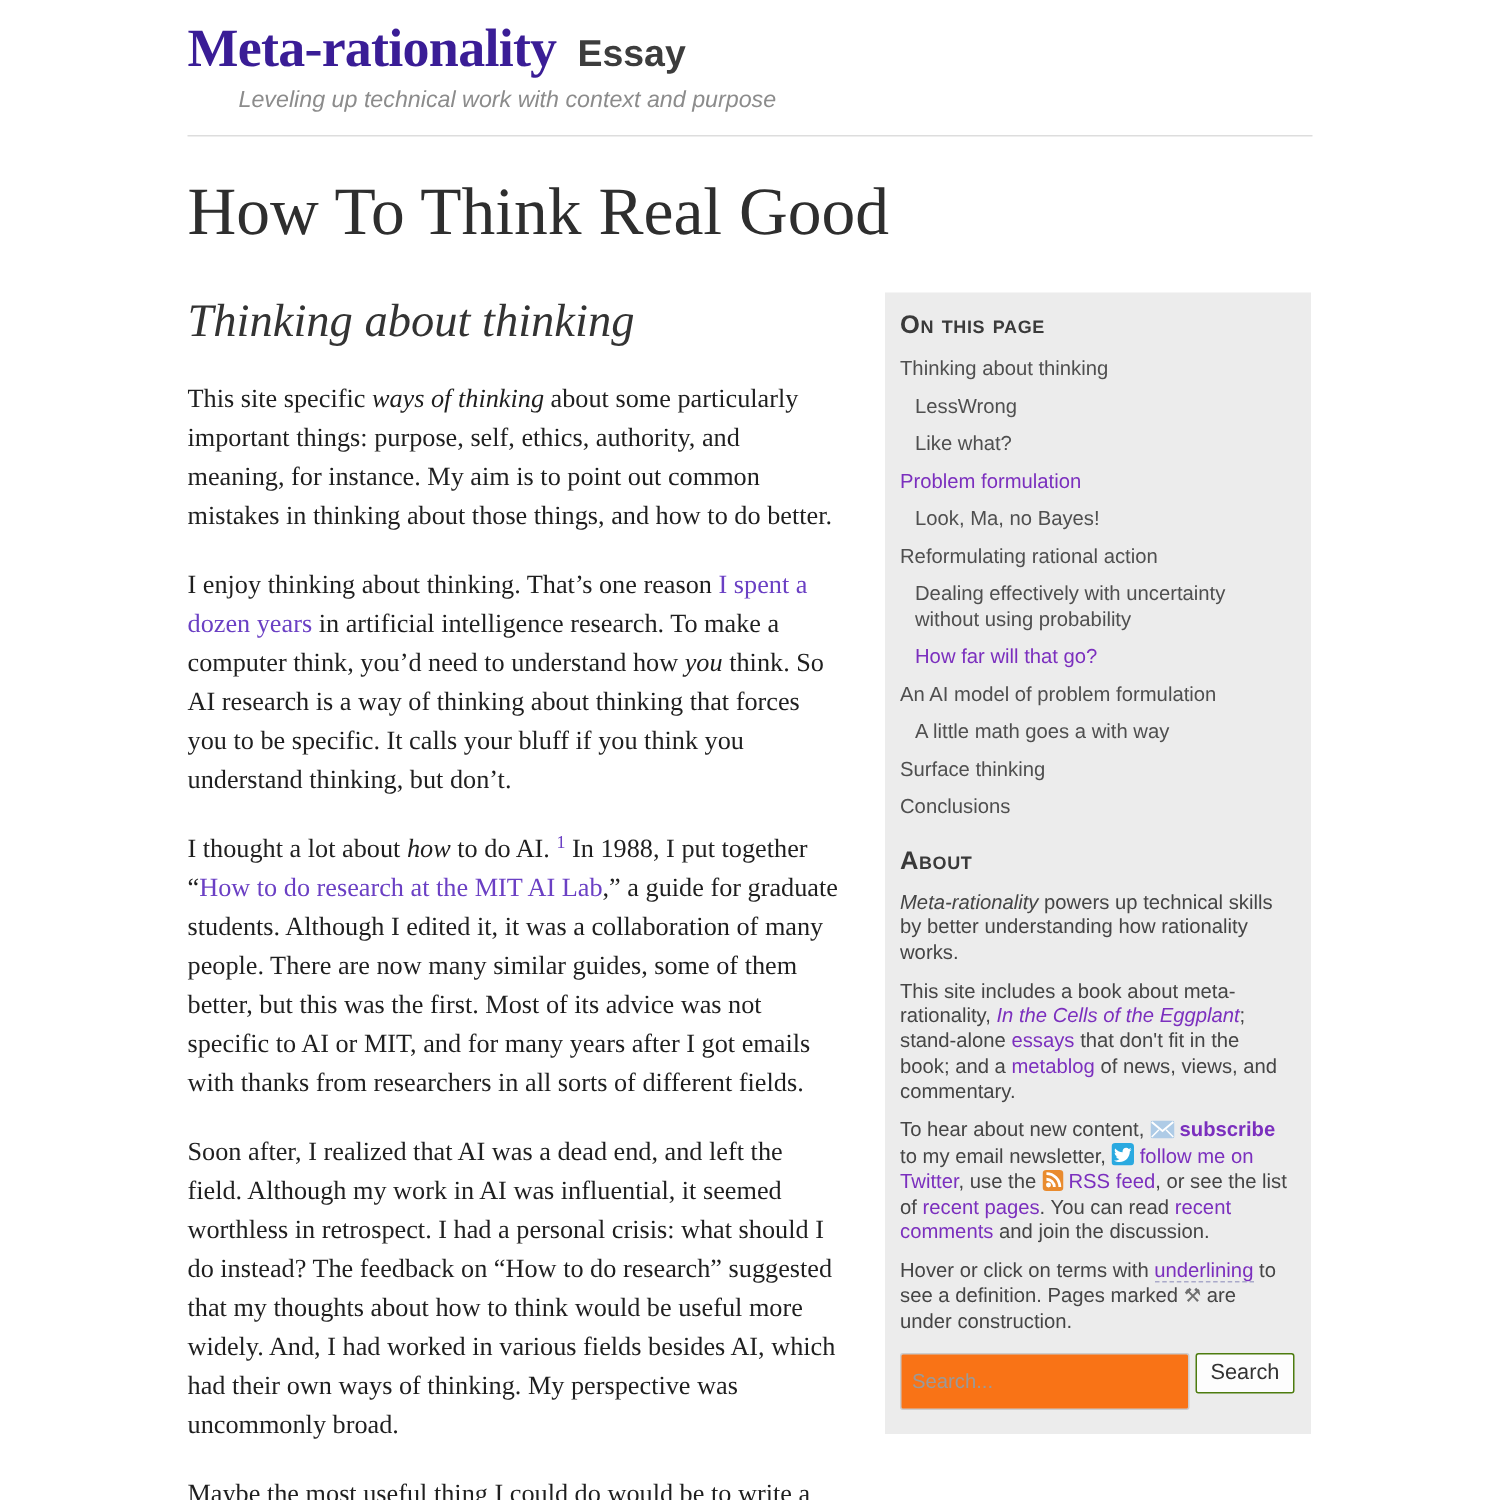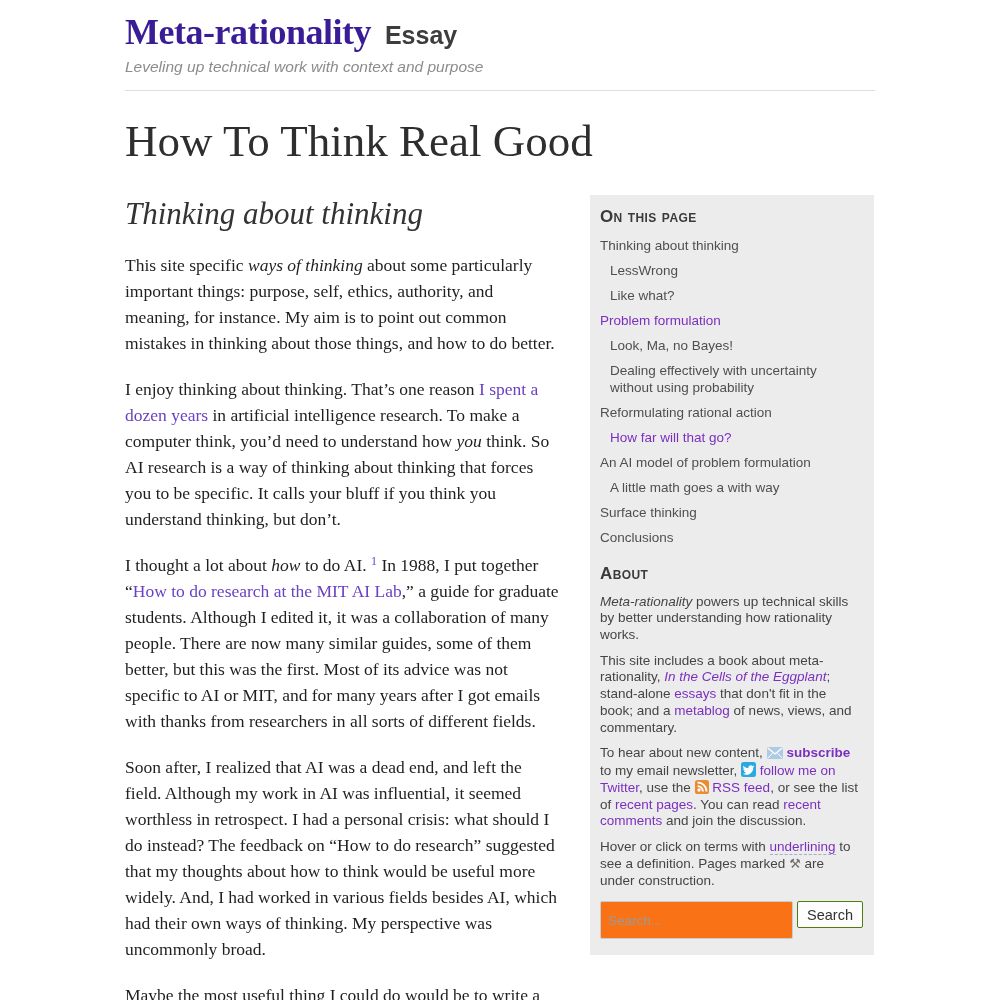"Leveling up technical work with" .tagline { margin-left: none -> 34px }
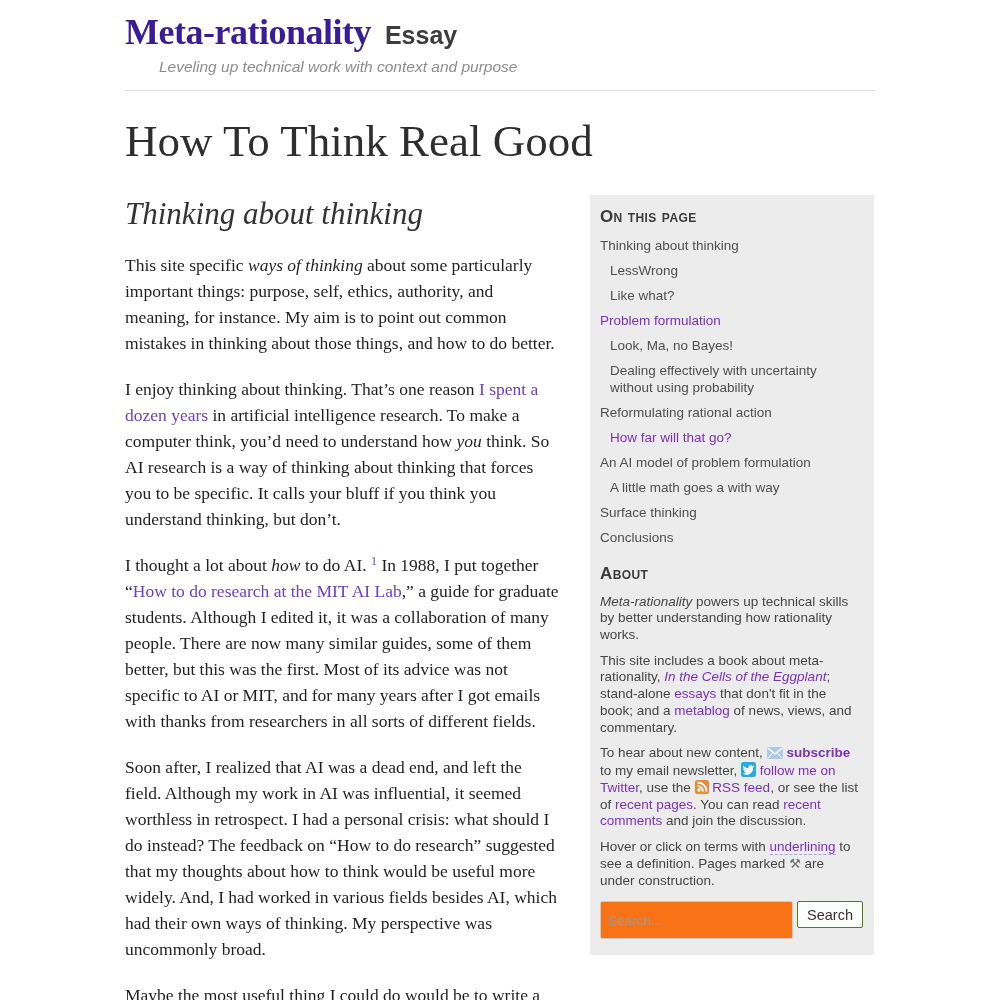"Dealing effectively with uncertainty" div.toc-item { order: before "Reformulating rational action" -> after "Reformulating rational action" }
